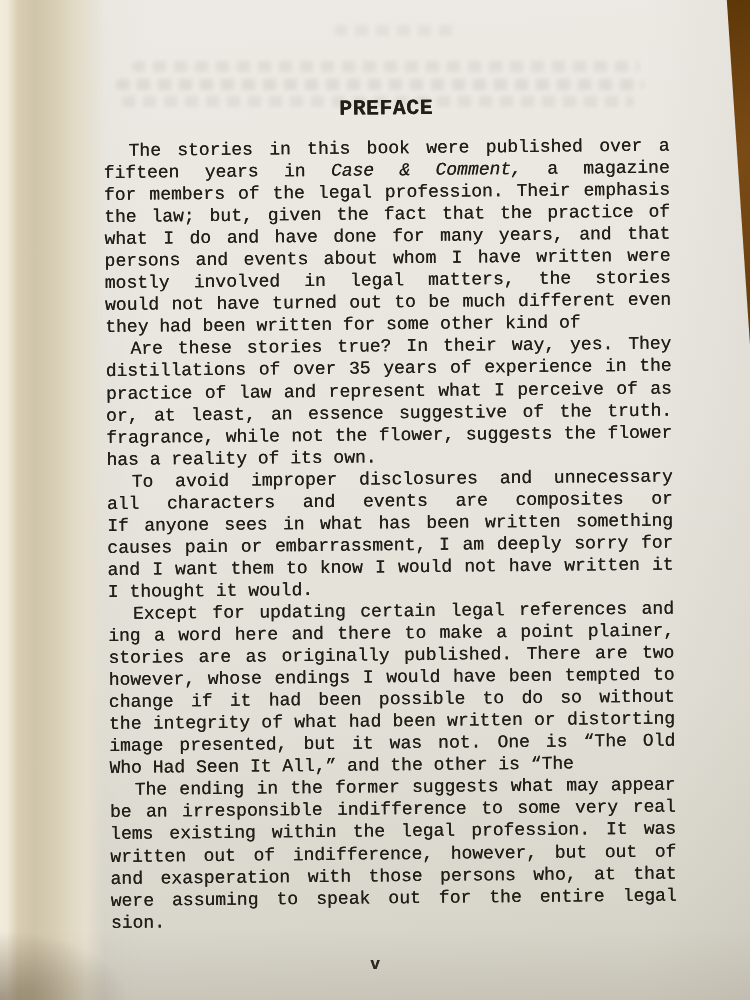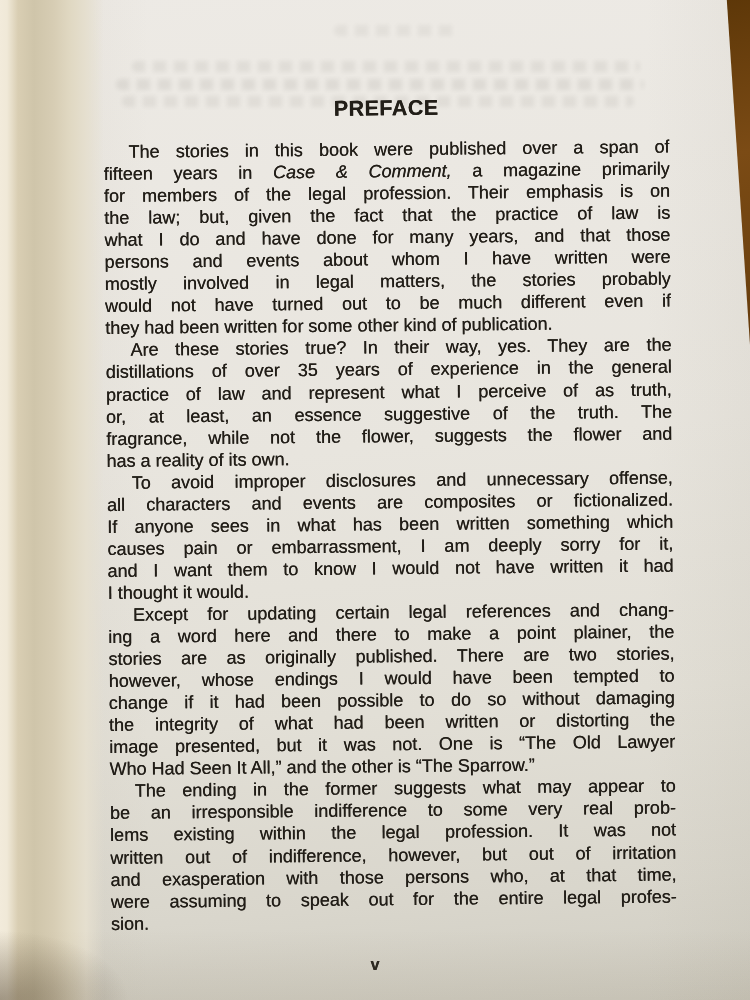"PREFACE" .photo { font-family: Liberation Sans, sans-serif -> Liberation Mono, monospace }
